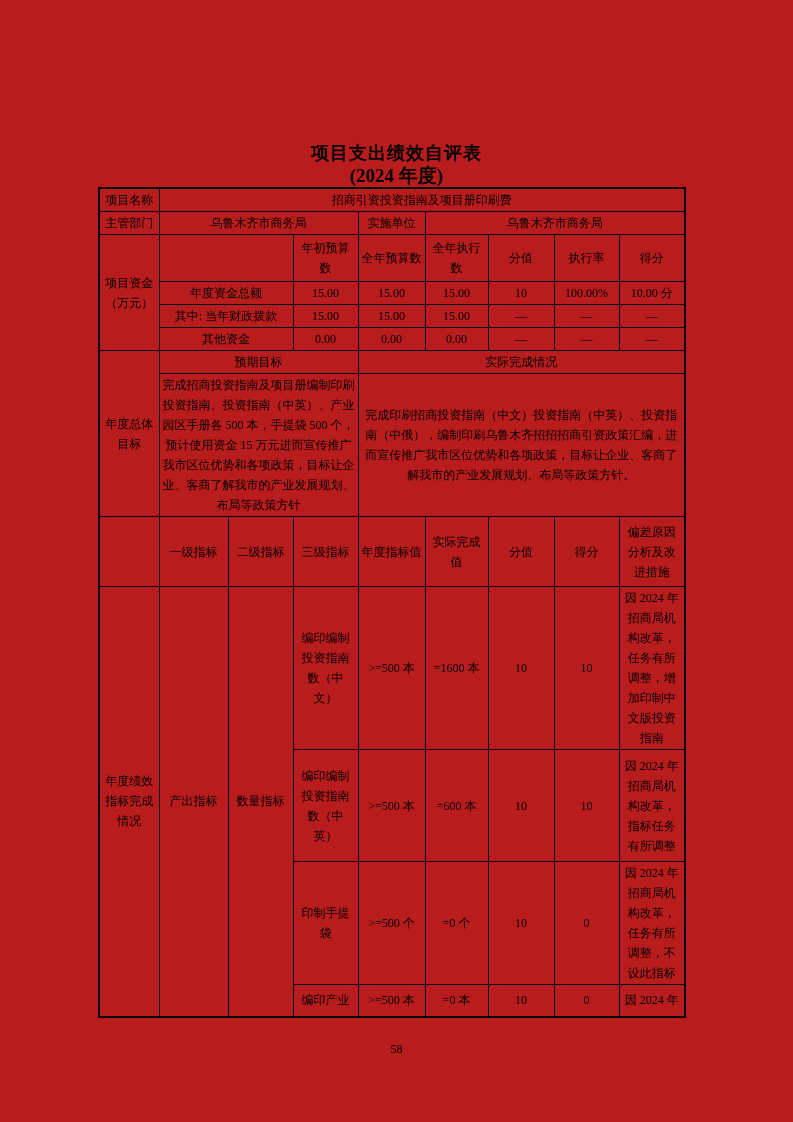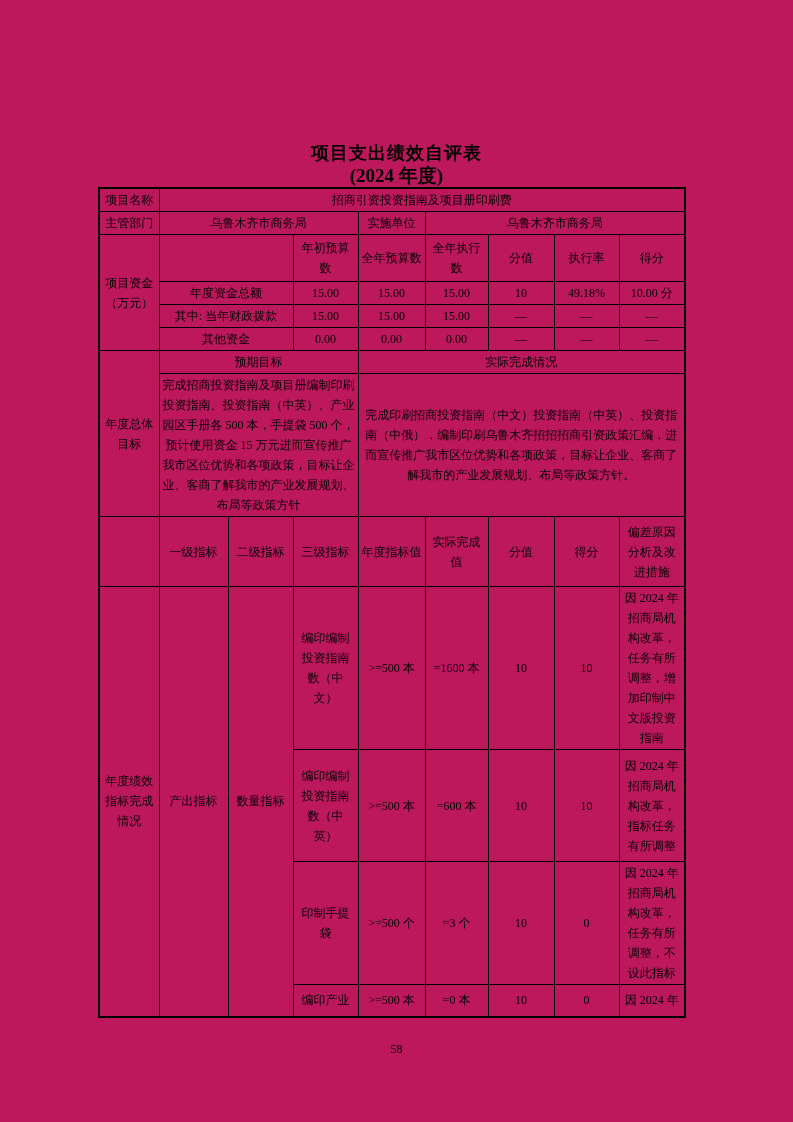"项目支出绩效自评表" .page { background: #be185d -> #b91c1c }
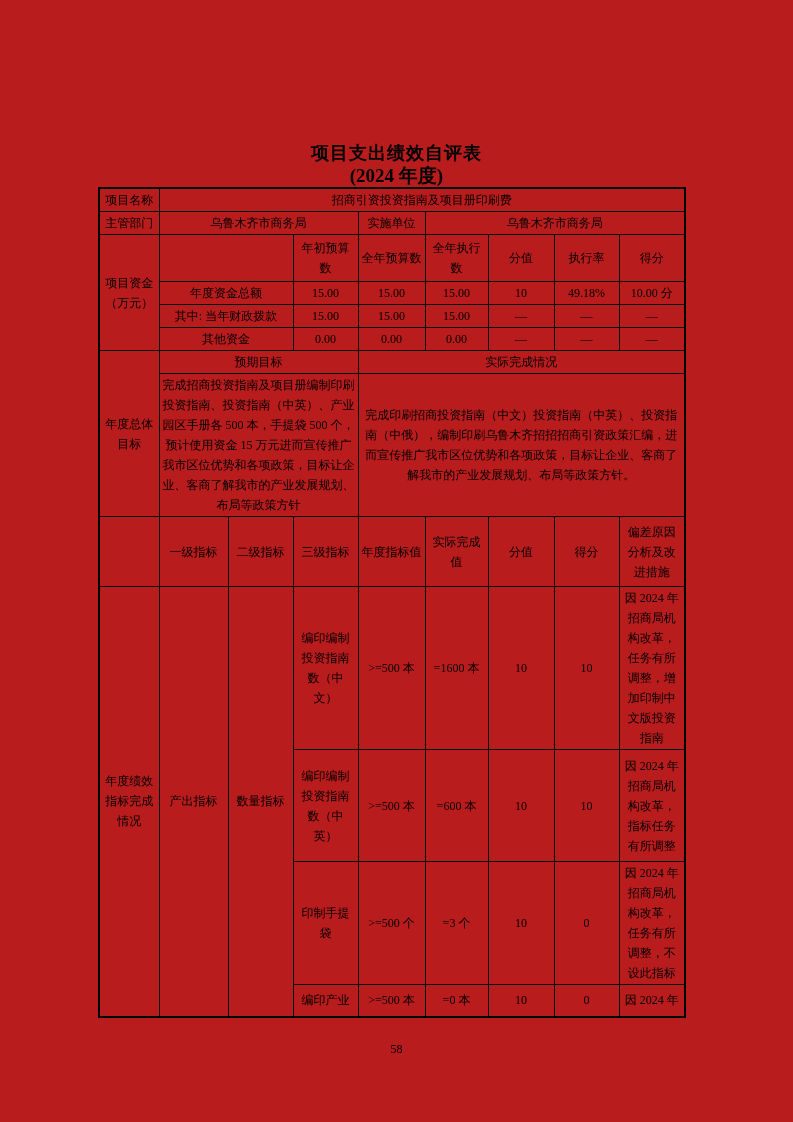"49.18%" td { text: 49.18% -> 100.00% }
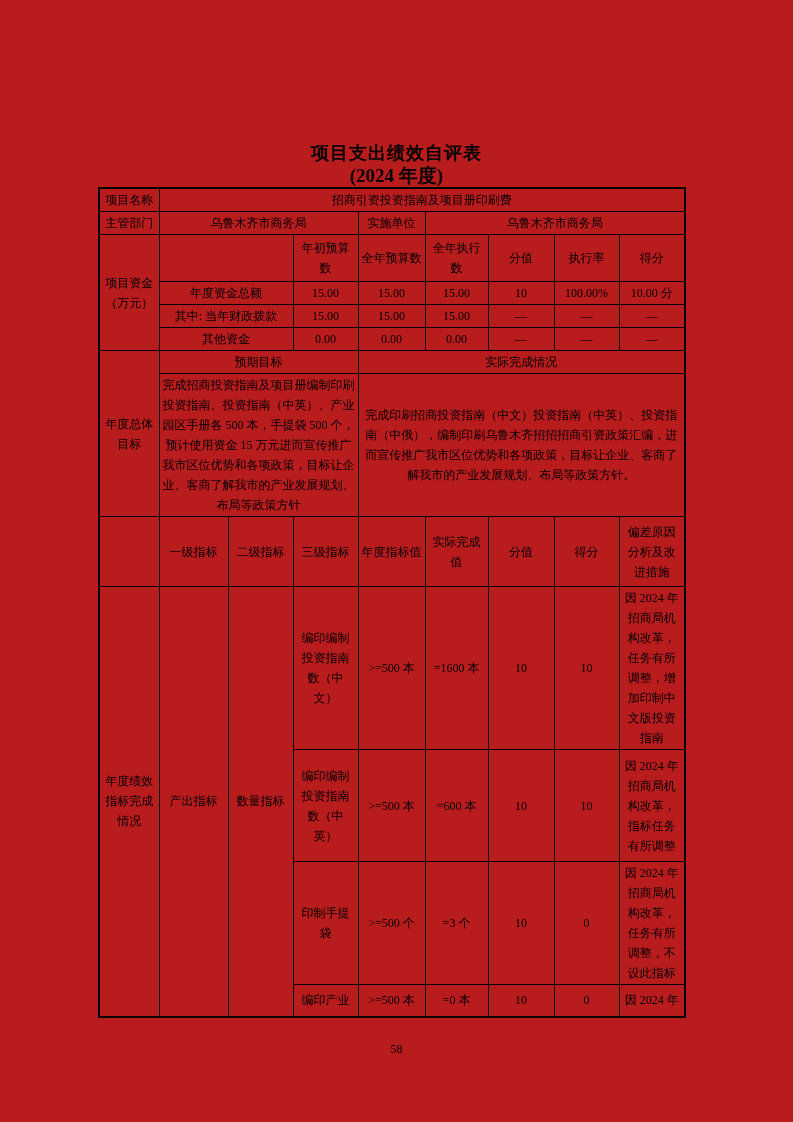"=3 个" td { text: 3 -> 0 }
